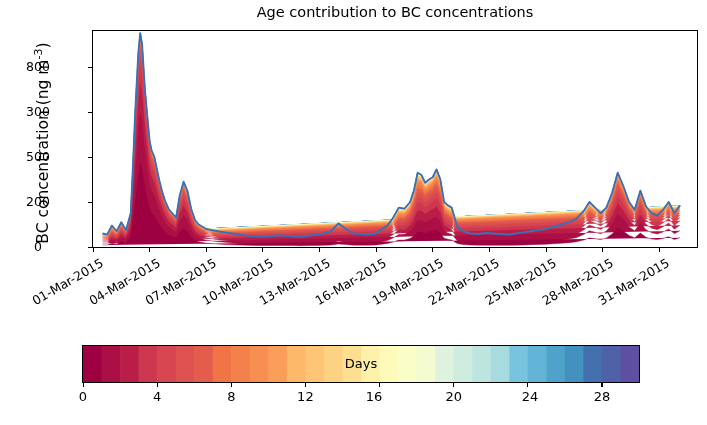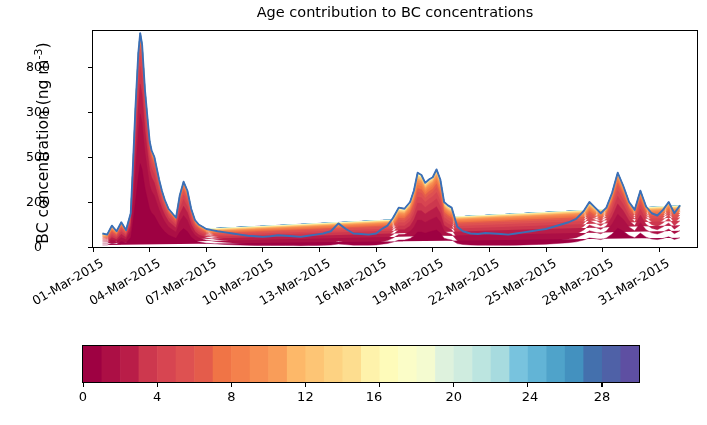"Days" div { html: none -> <div>Days</div> }
